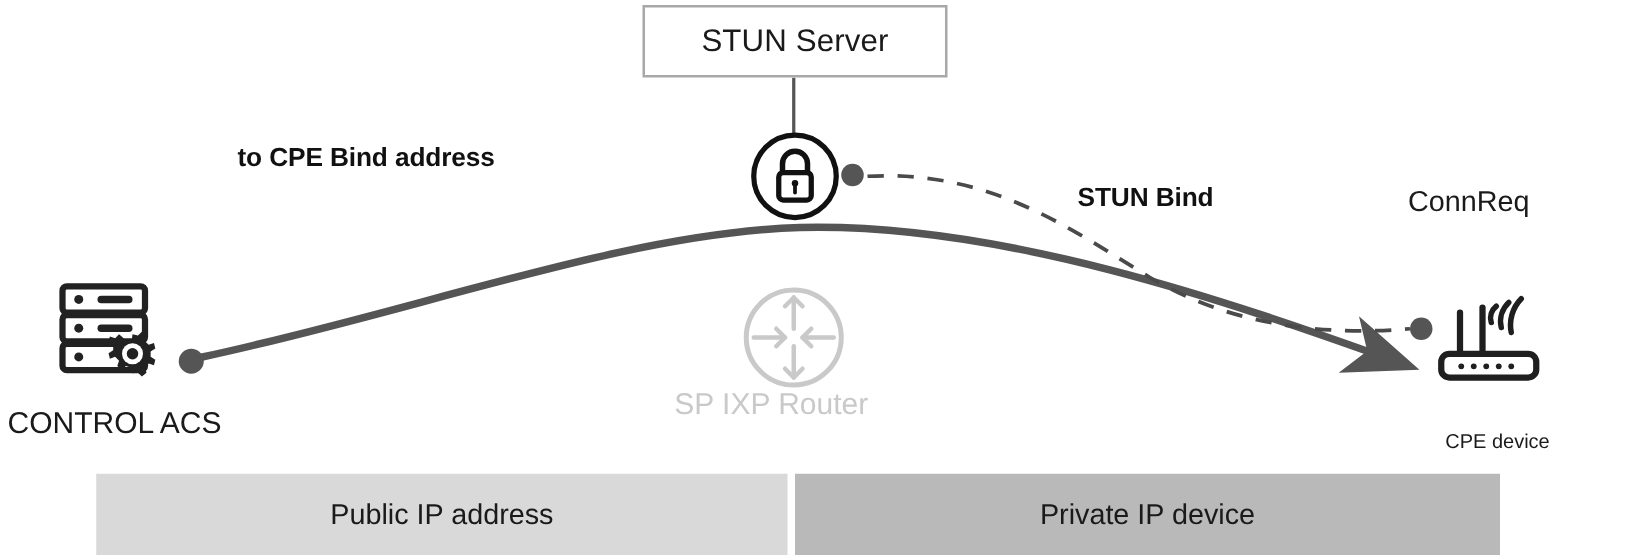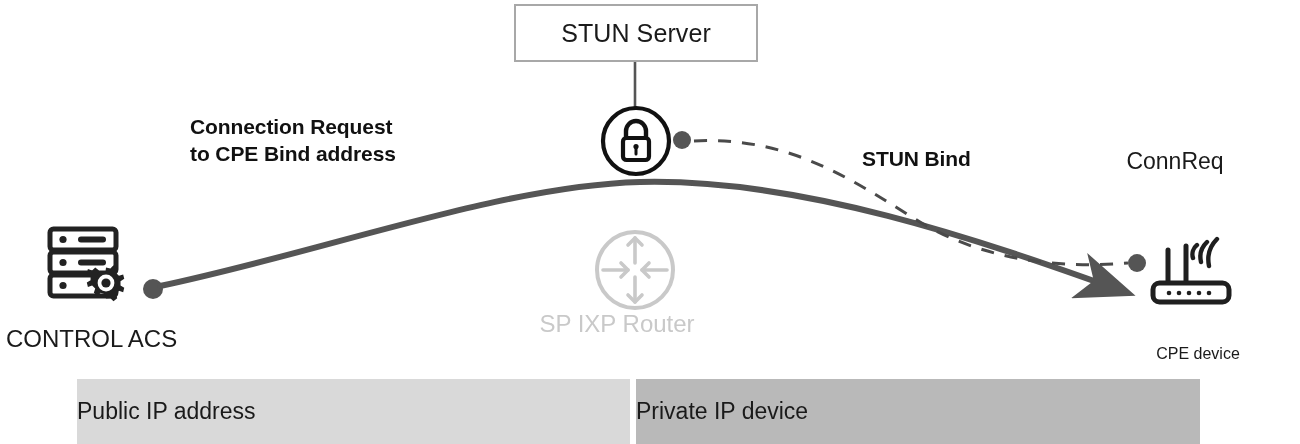"Connection Request" div { html: <div>Connection Request</div> -> none }
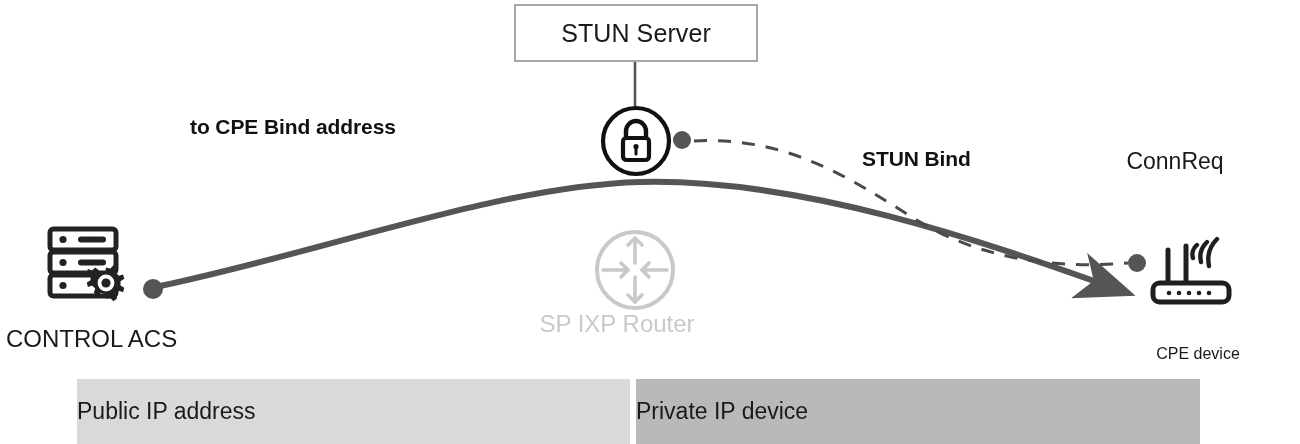"Public IP address" .zone-bar { justify-content: flex-start -> center }
